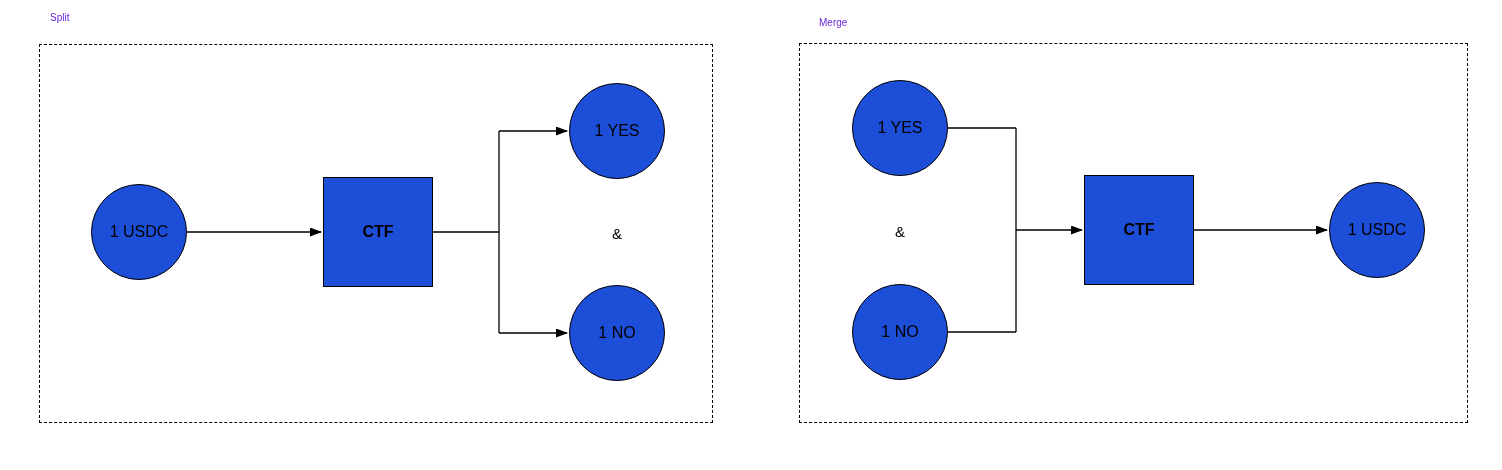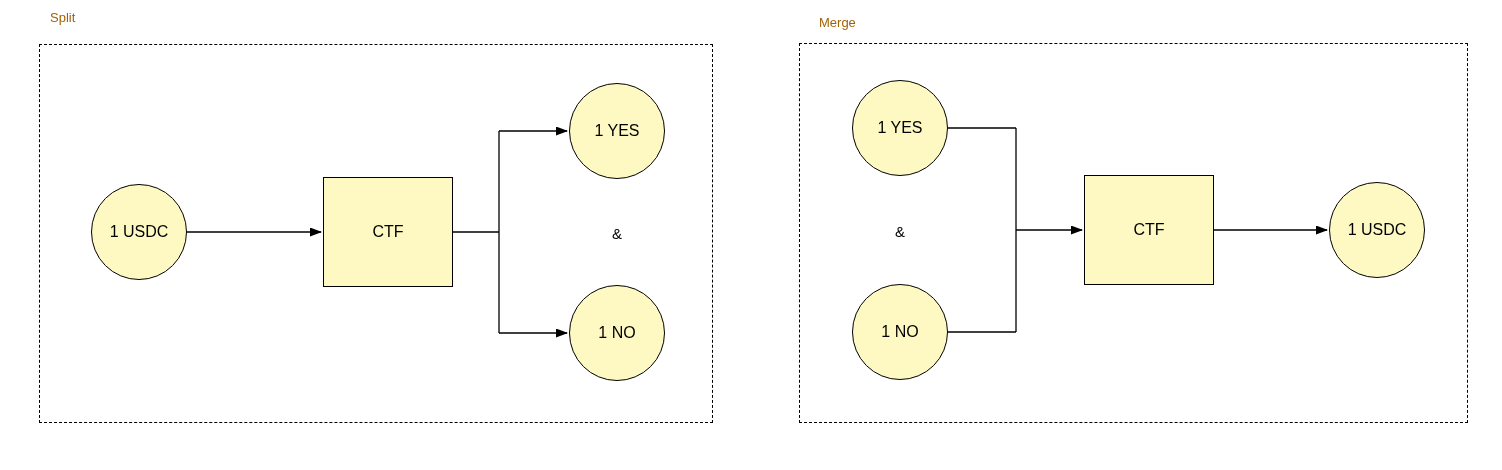"Split" .panel-title { color: #a16207 -> #6d28d9; font-size: 13px -> 10px }
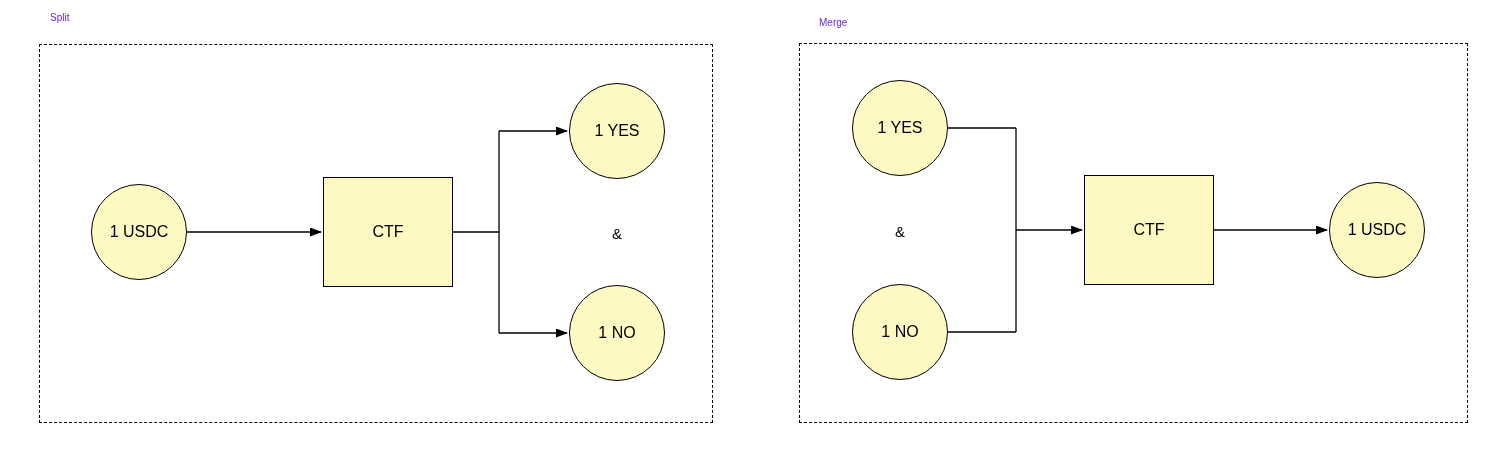"1 YES" .node { background: #fef9c3 -> #1d4ed8 }
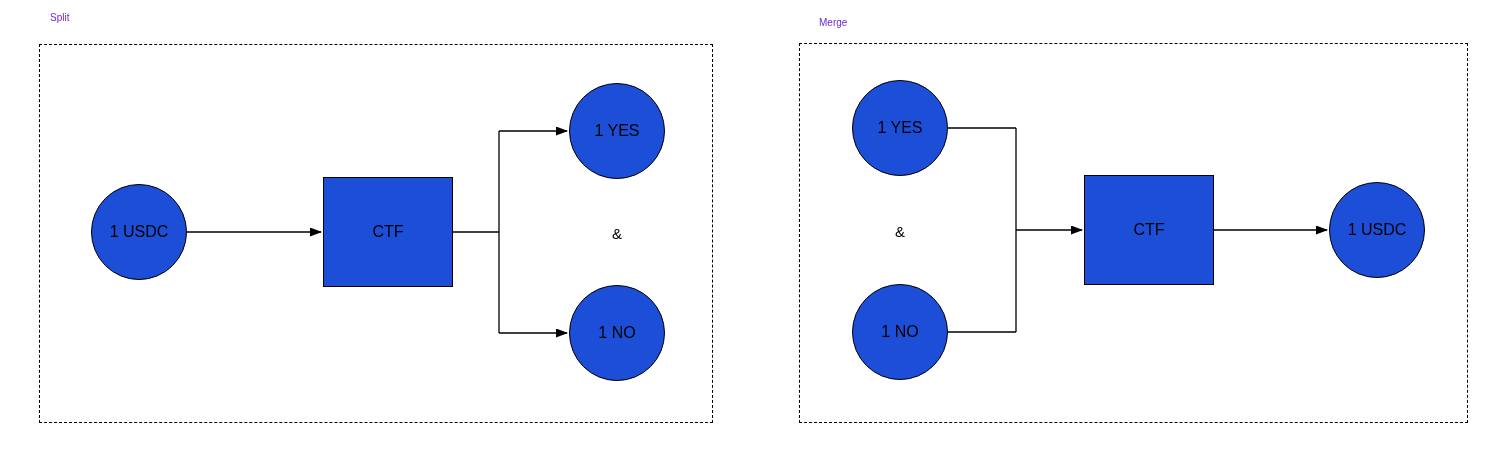"CTF" .box { font-weight: none -> bold; width: 130px -> 110px }
